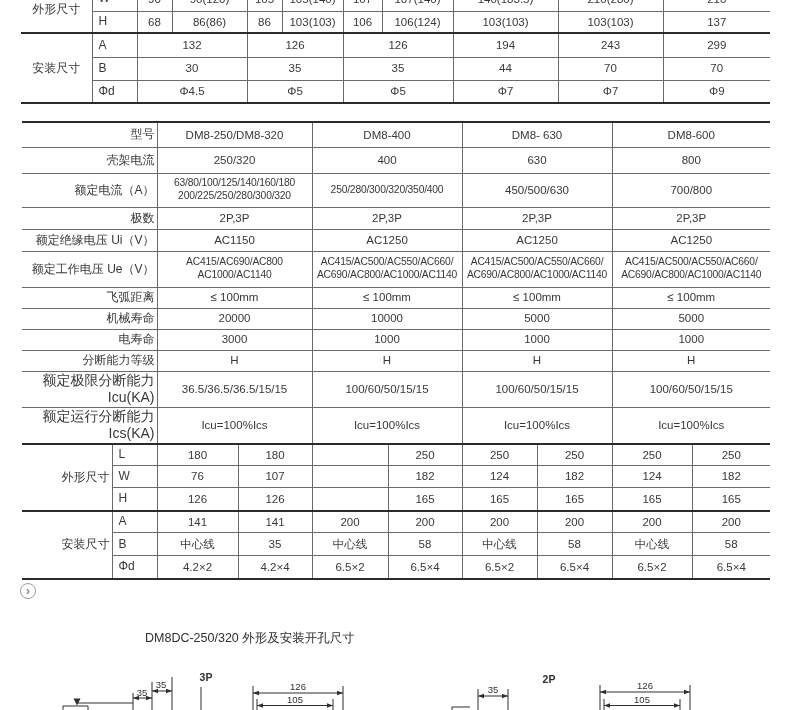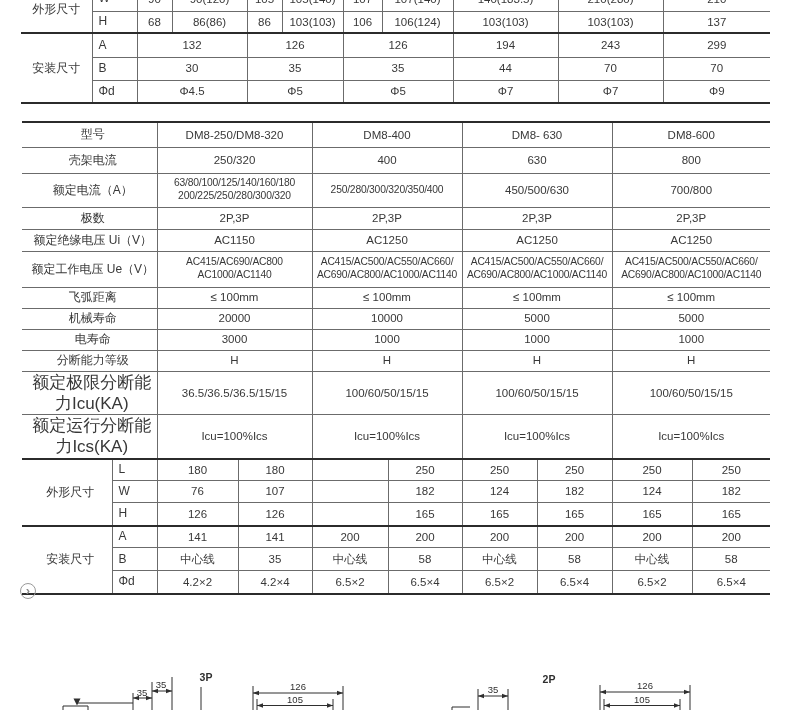"型号" td.lab { text-align: center -> right }
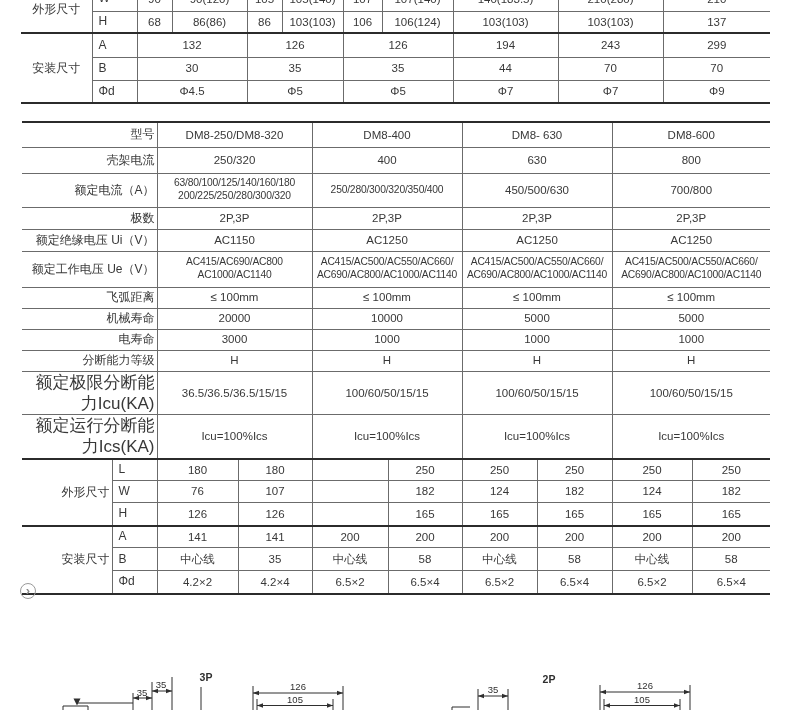"额定极限分断能力Icu(KA)" td.labs { font-size: 17px -> 14px }
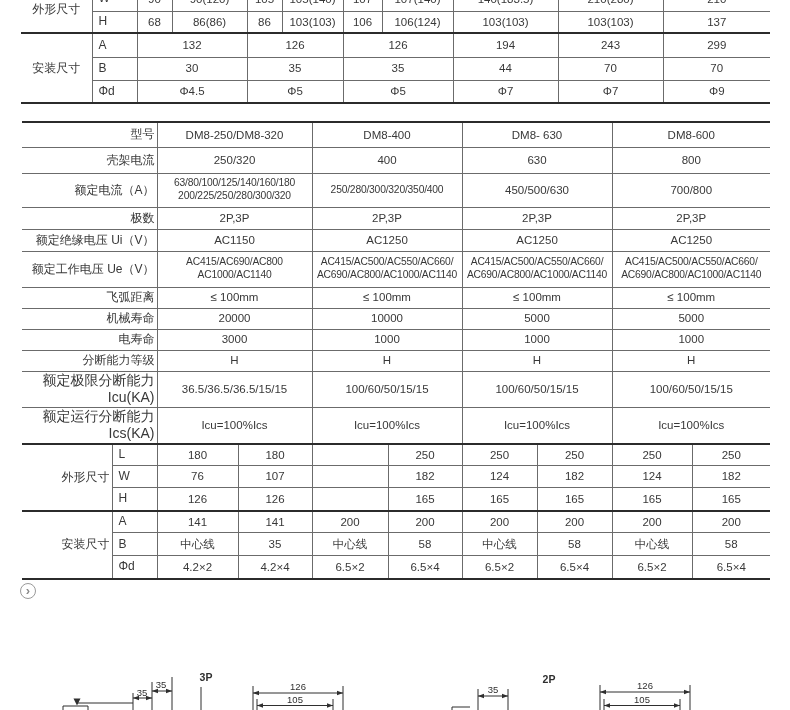"DM8DC-250/320 外形及安装开孔尺寸" div { html: none -> <div>DM8DC-250/320 外形及安装开孔尺寸</div> }
